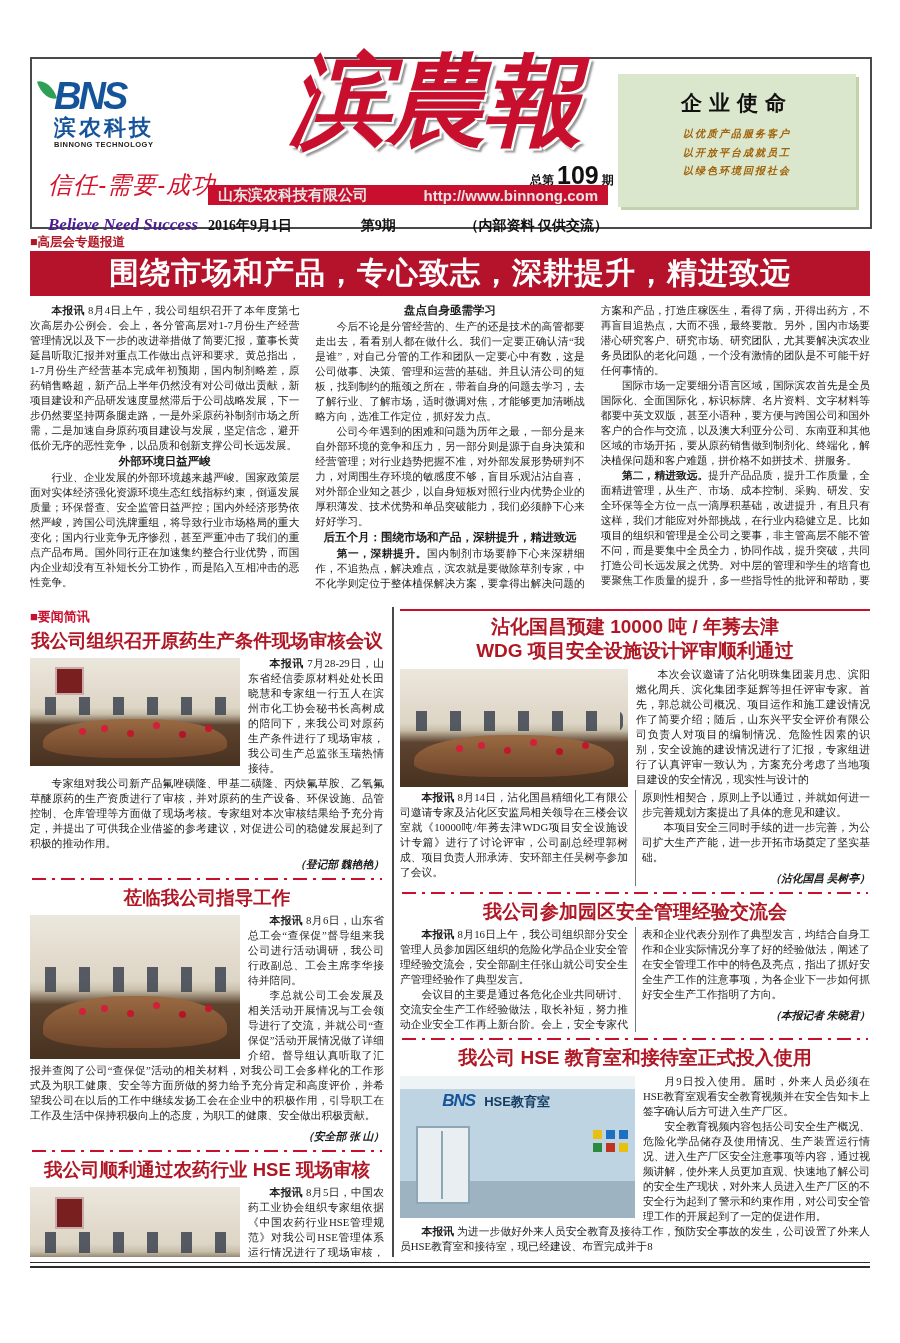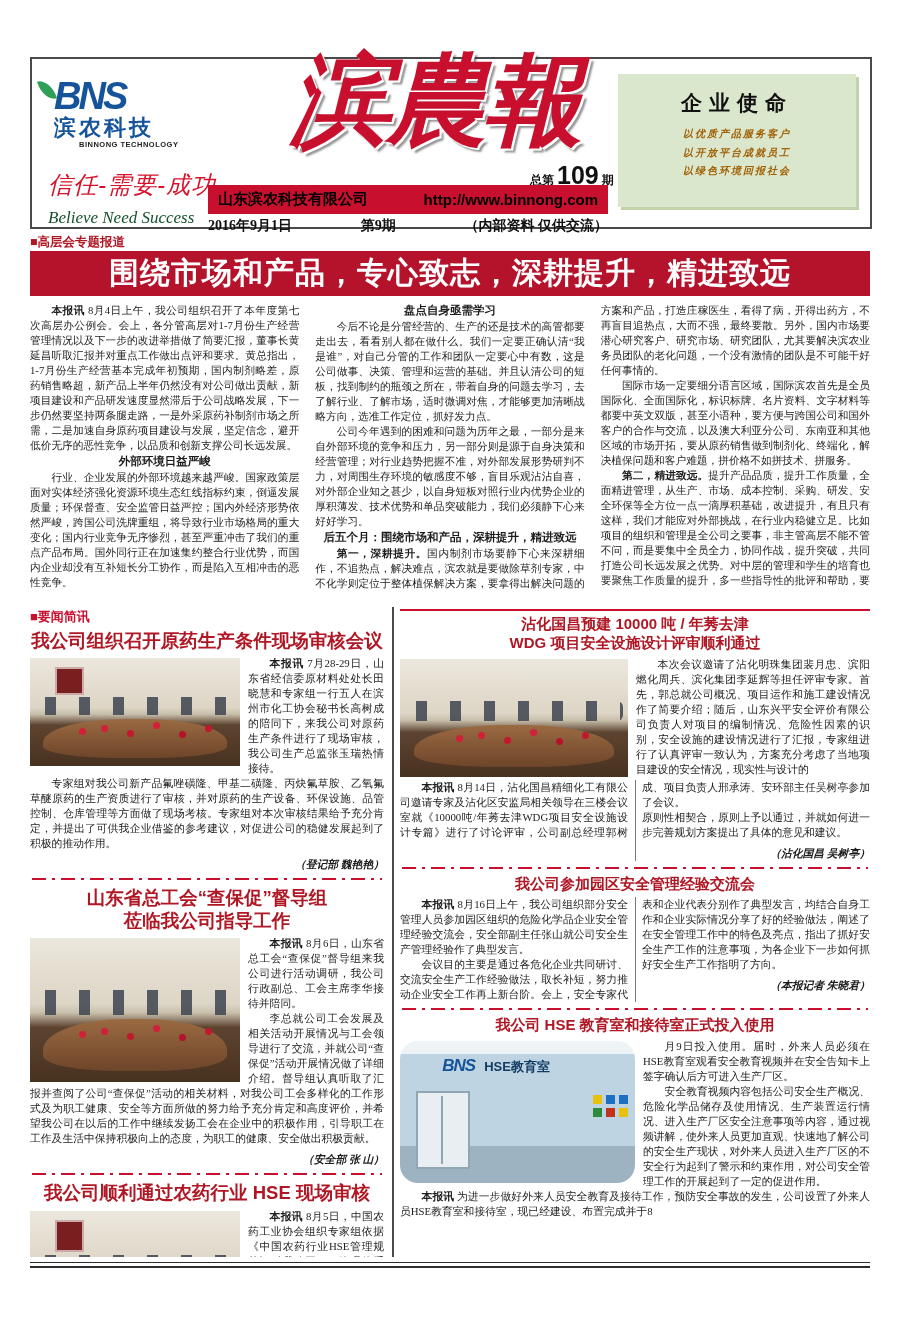"BINNONG TECHNOLOGY" .logo-en { margin-left: 25px -> none }
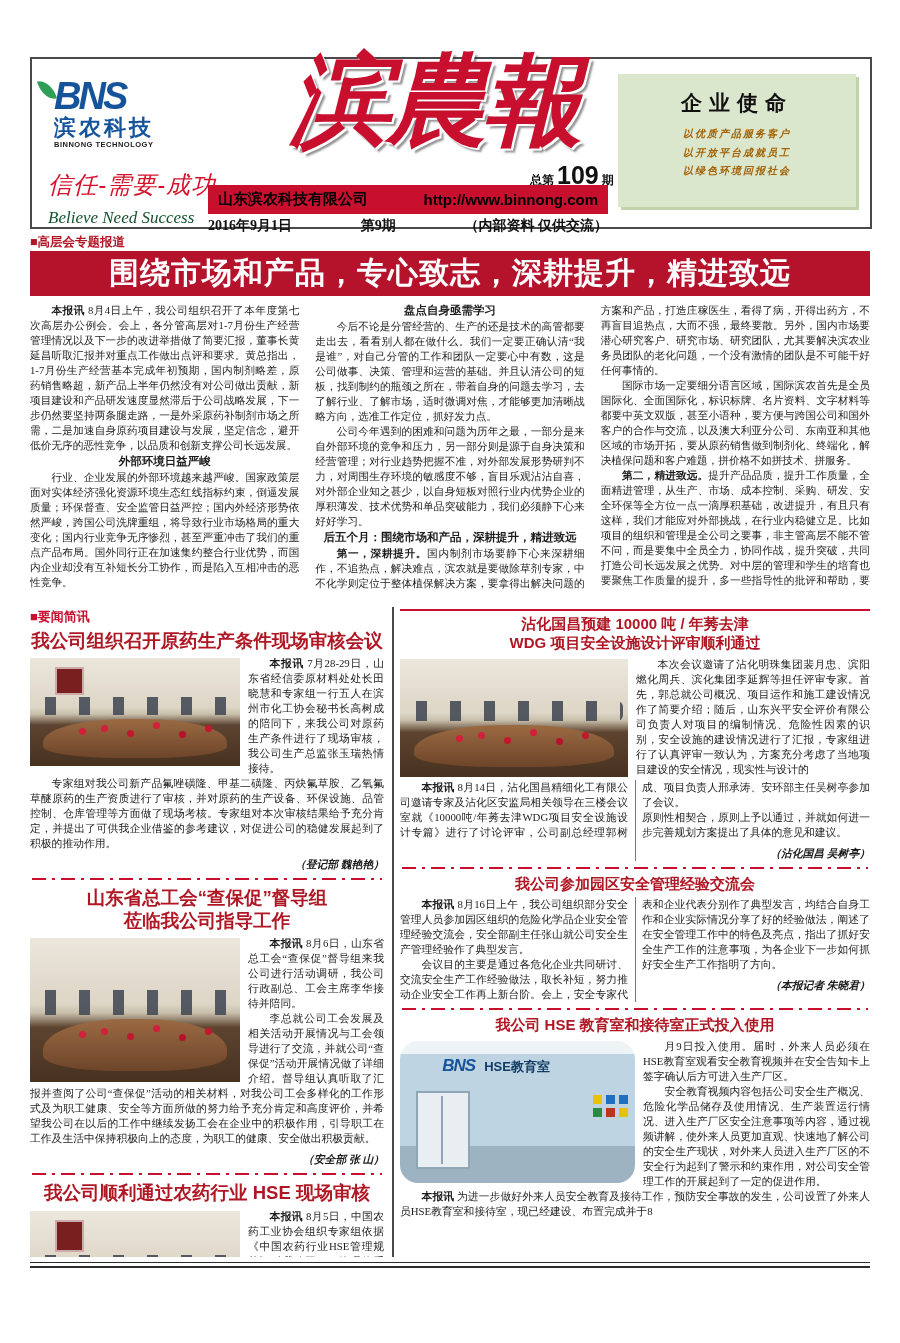"山东滨农科技有限公司" .red-bar { color: #000000 -> #e5e5e5; height: 29px -> 20px }
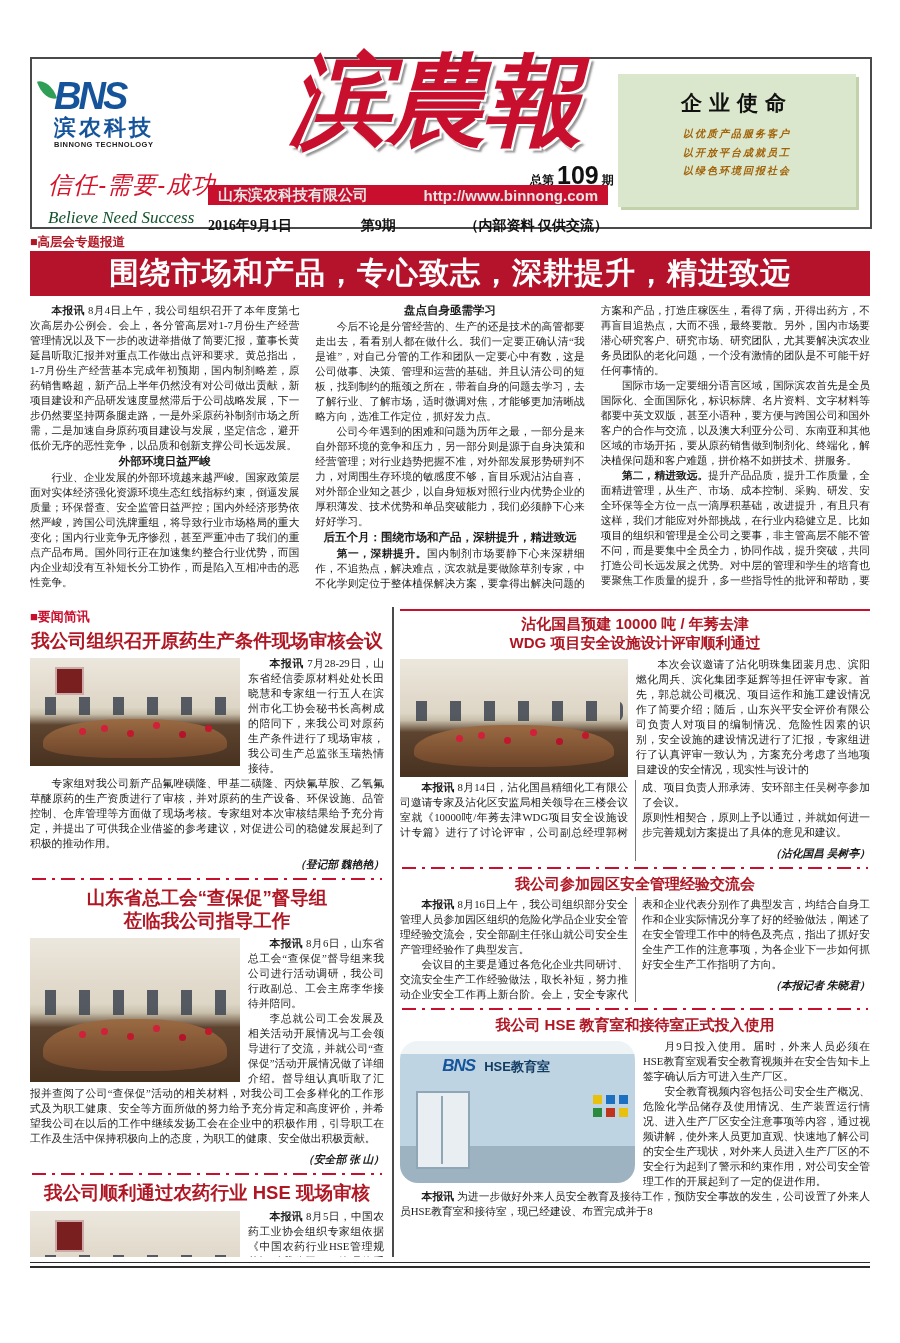"Believe Need Success" .slogan-en { color: #14532d -> #4c1d95; font-weight: normal -> bold; margin-top: 7px -> 14px }
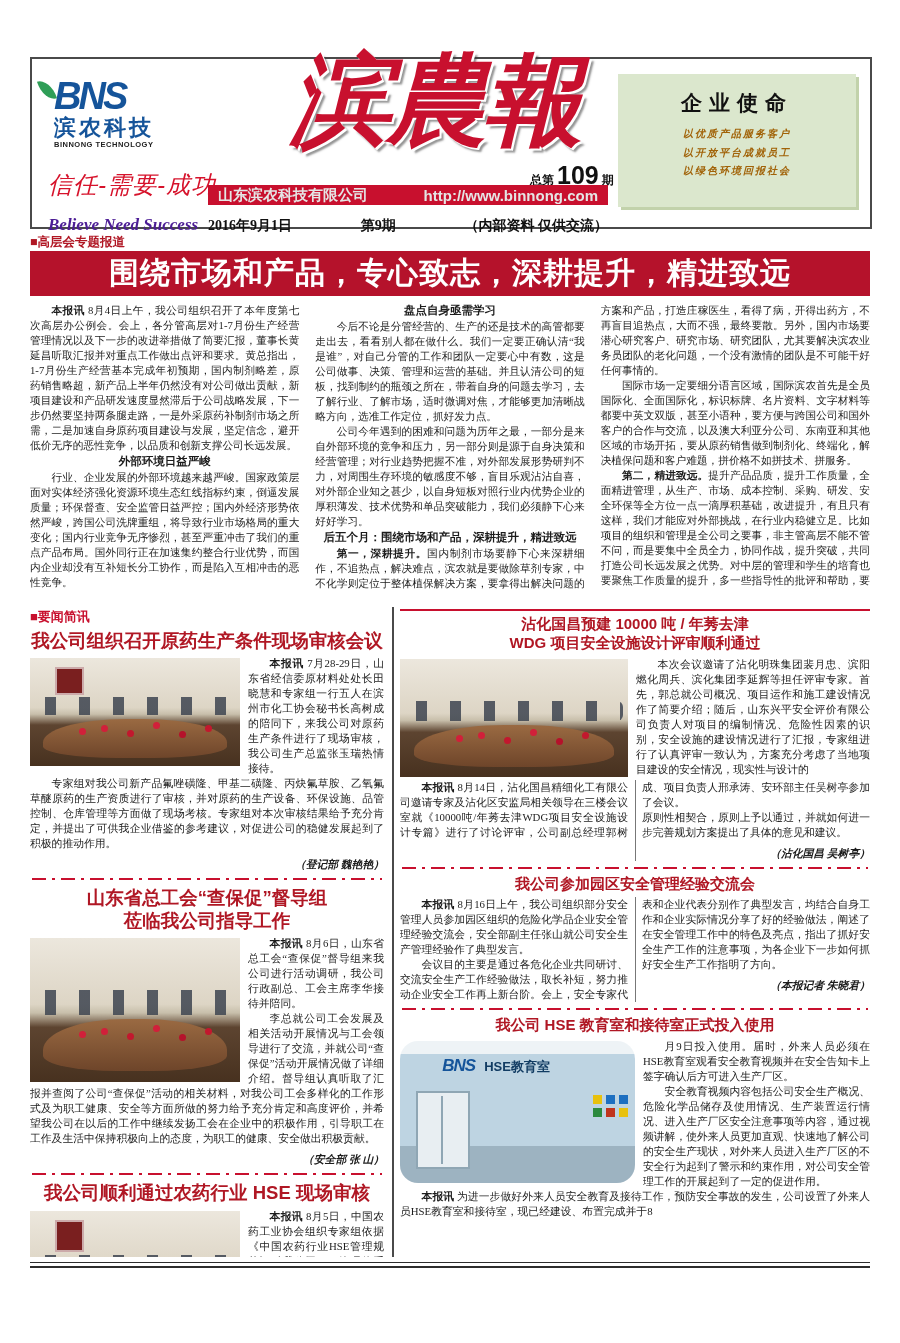"沾化国昌预建 10000 吨 / 年莠去津" .atitle.big { font-size: 15px -> 19px }
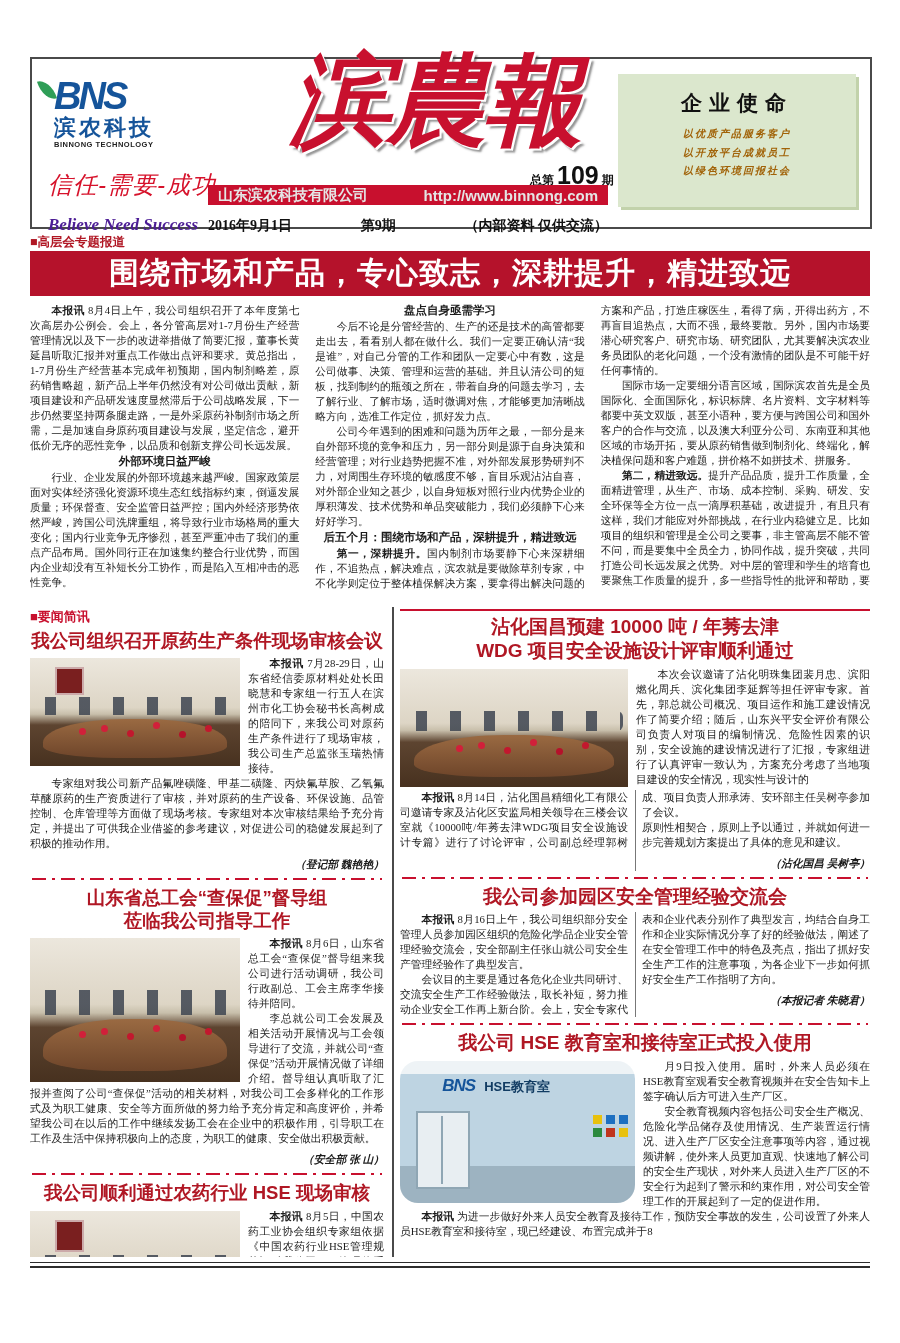"本项目安全三同时手续的进一步完善，为公司扩大生产产能，进一步开拓市场奠定了坚实基" p { html: none -> <p>本项目安全三同时手续的进一步完善，为公司扩大生产产能，进一步开拓市场奠定了坚实基础。</p> }
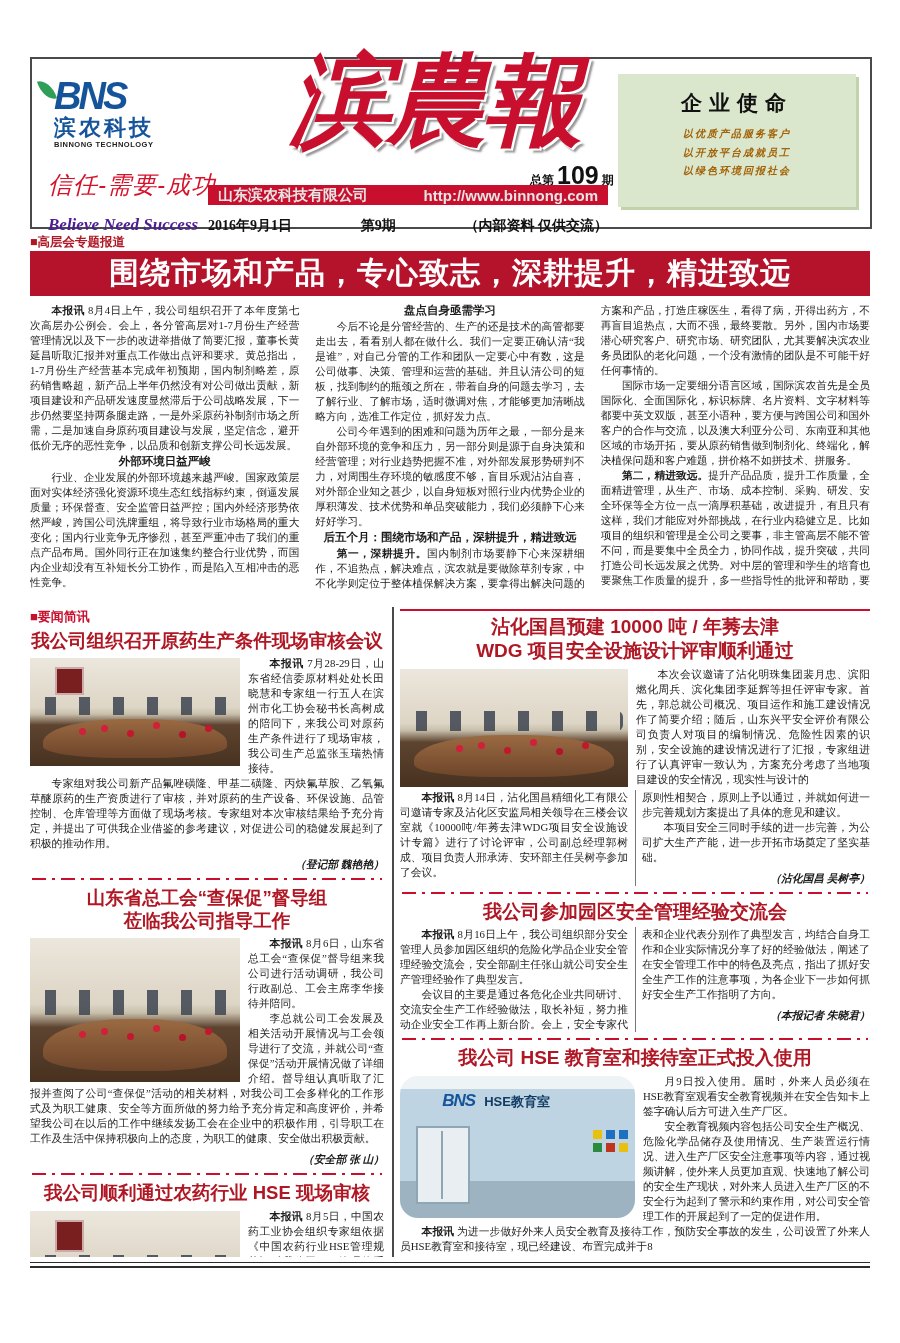"山东省总工会“查保促”督导组" div { html: <div>山东省总工会“查保促”督导组</div> -> none }
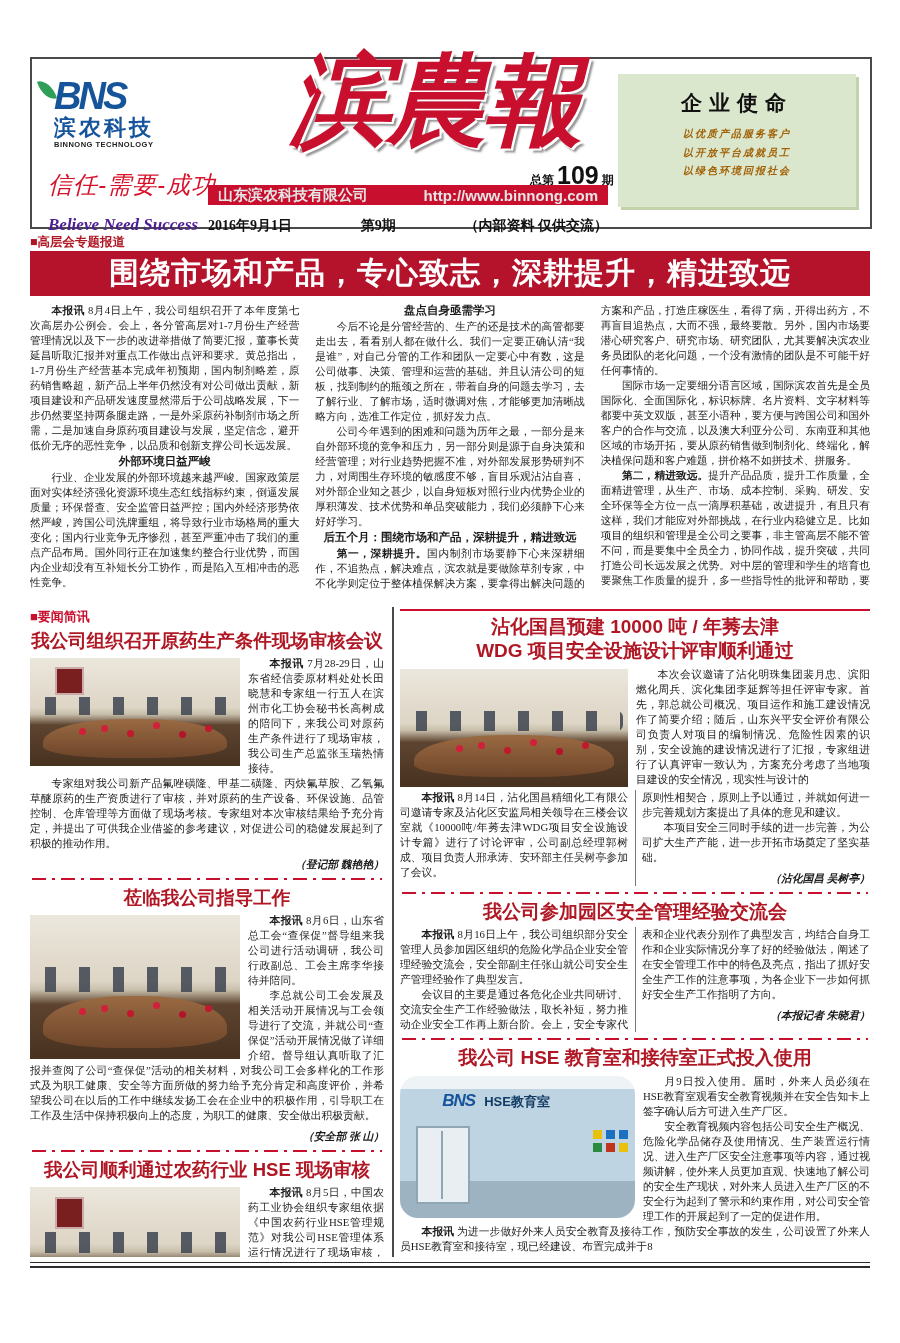"BNS HSE教育室" .photo-building { border-radius: 18px -> none }
